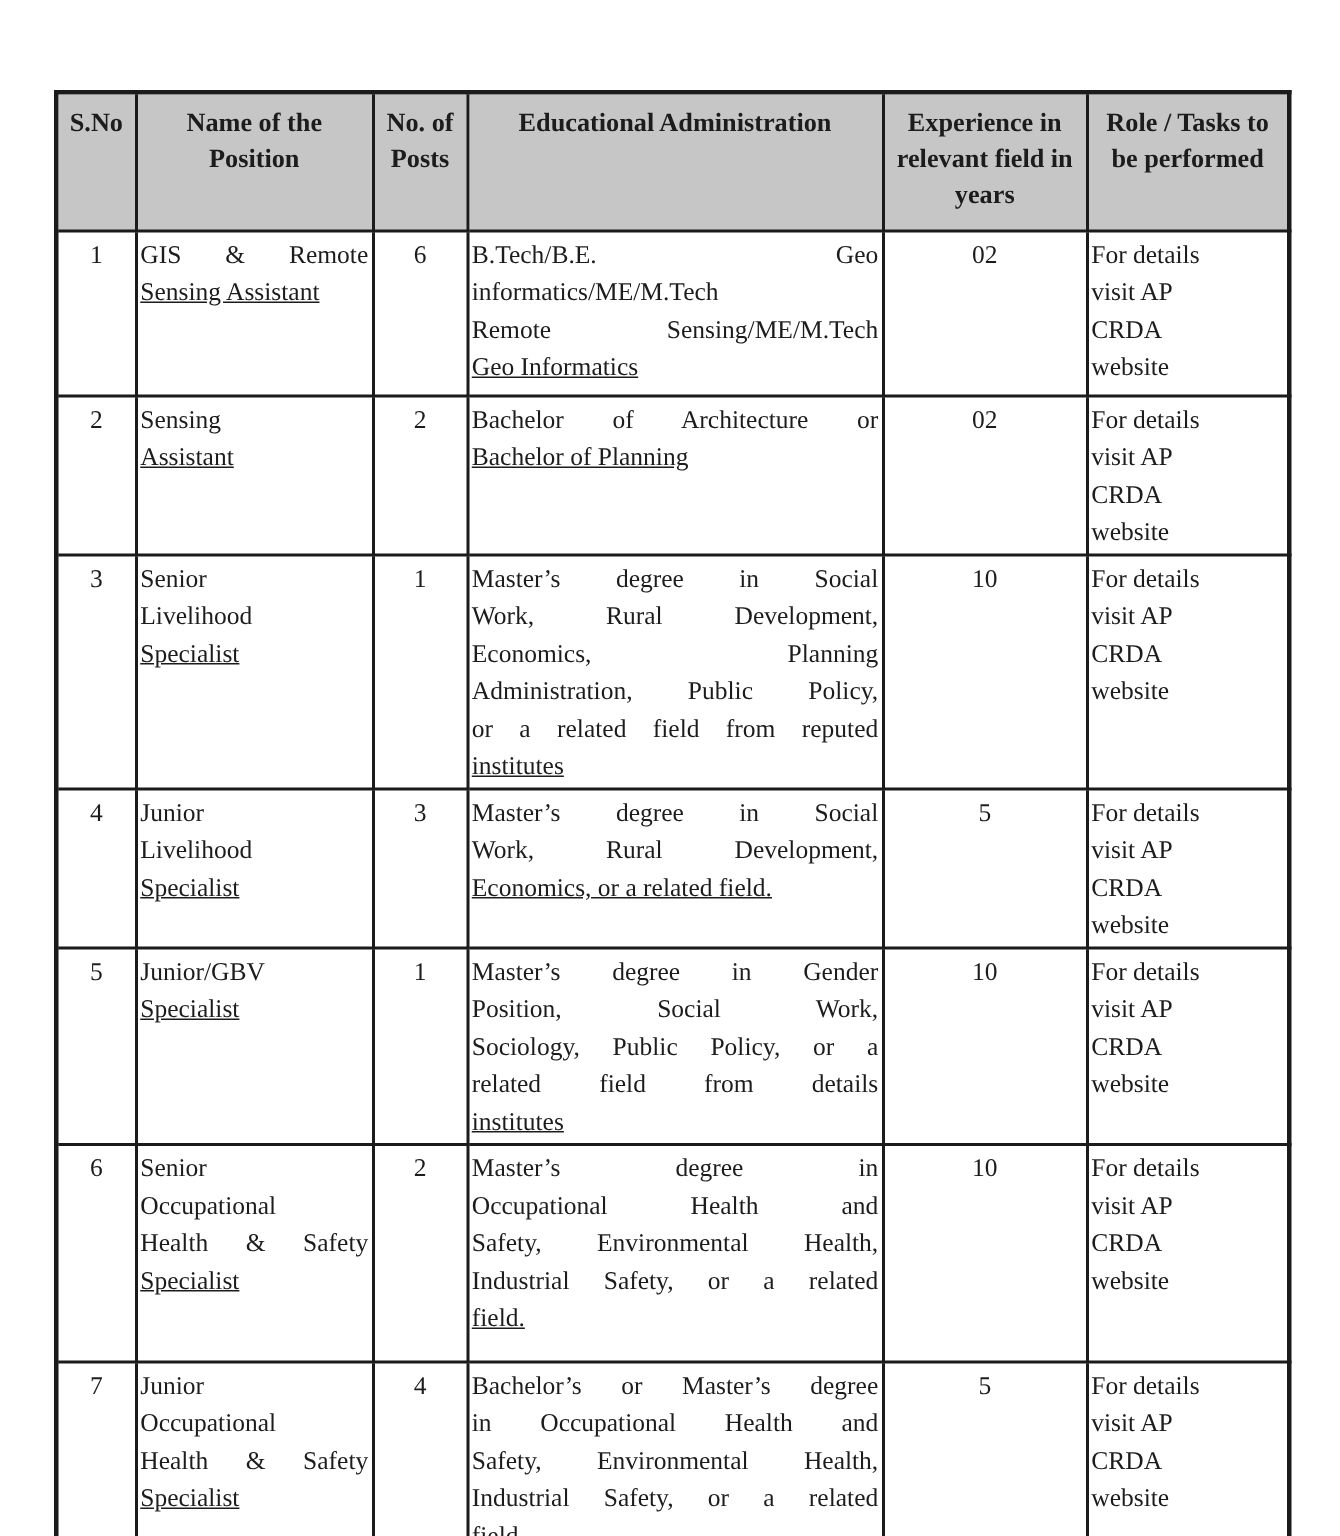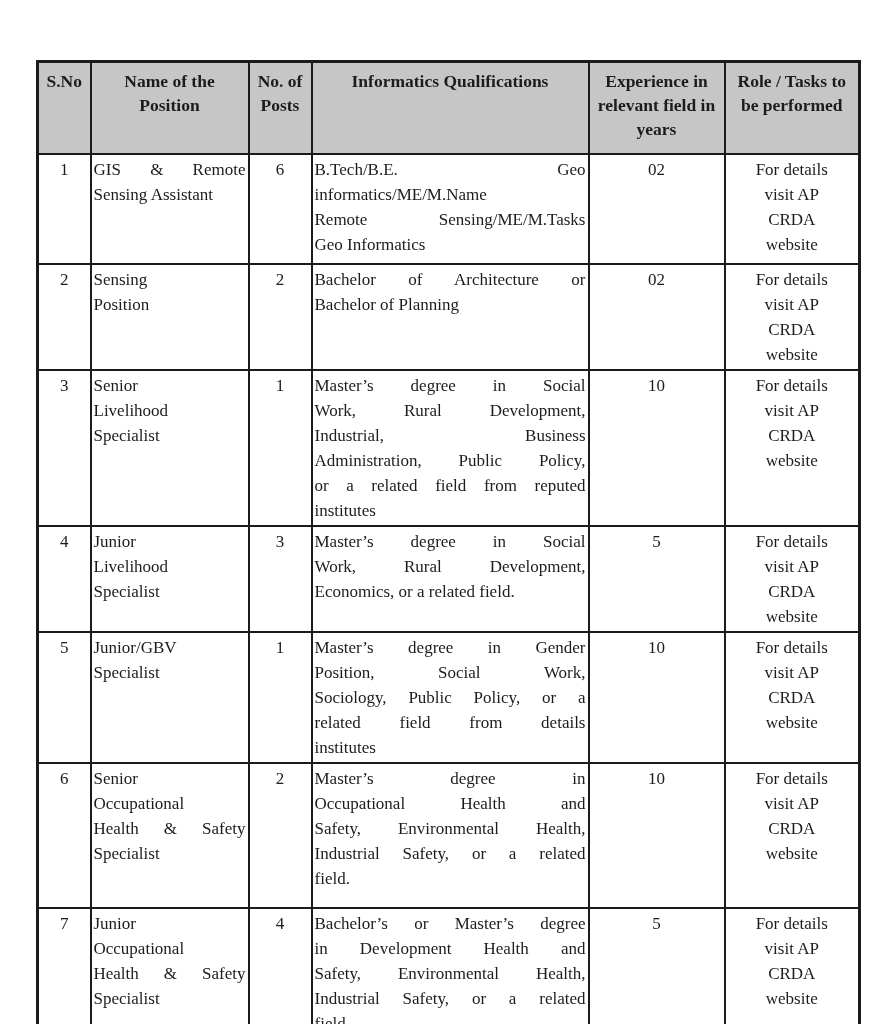"Informatics Qualifications" th { text: Informatics Qualifications -> Educational Administration }
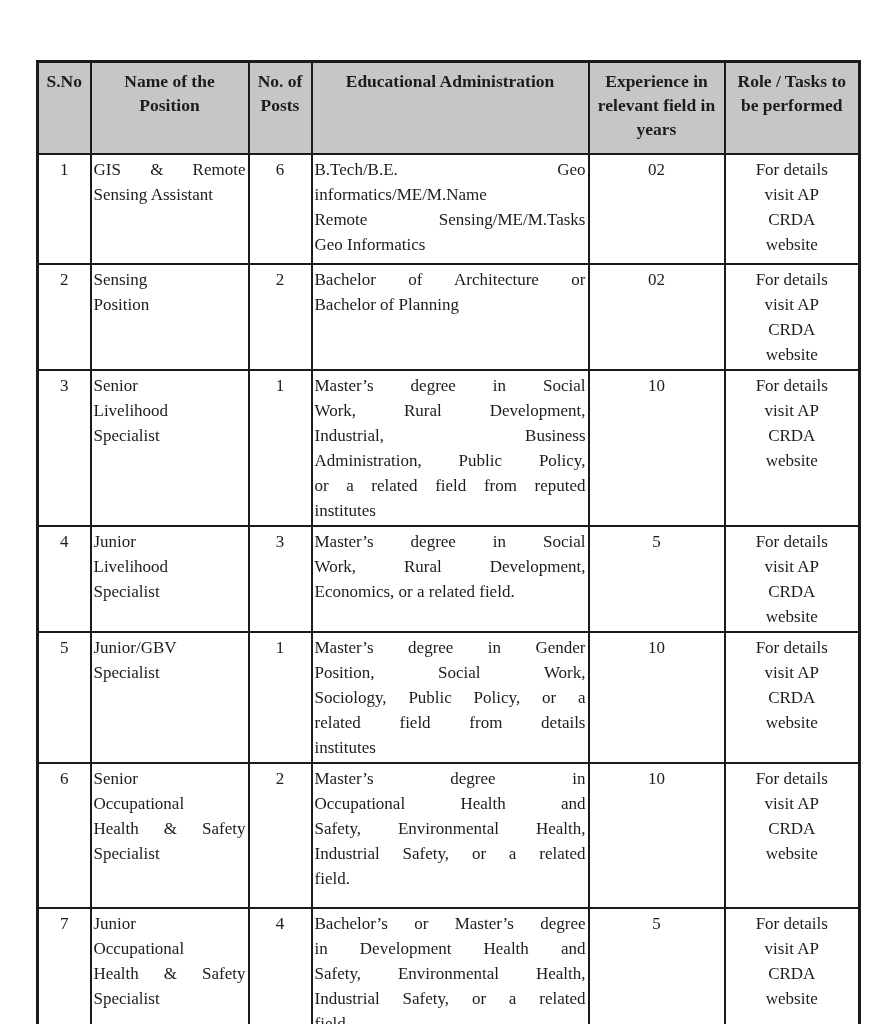"For details" .cl { text-align: center -> left }
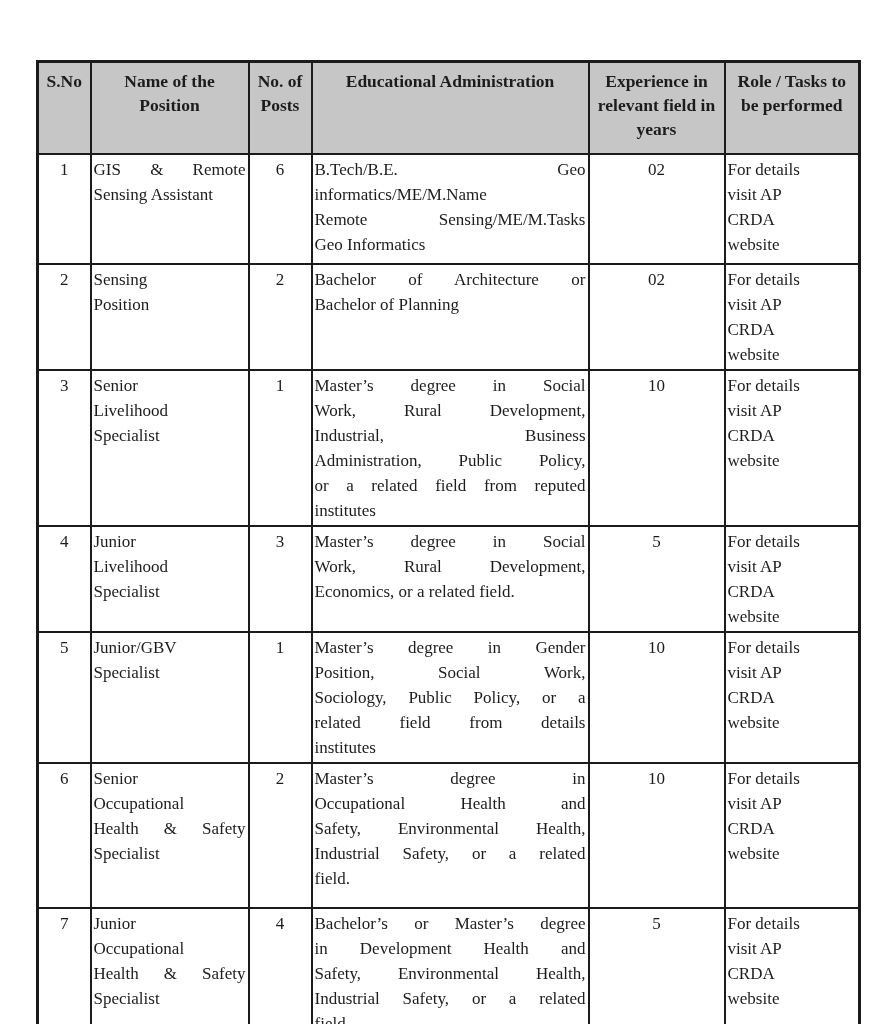"Sensing Assistant" .jl-last { text-decoration: none -> underline }
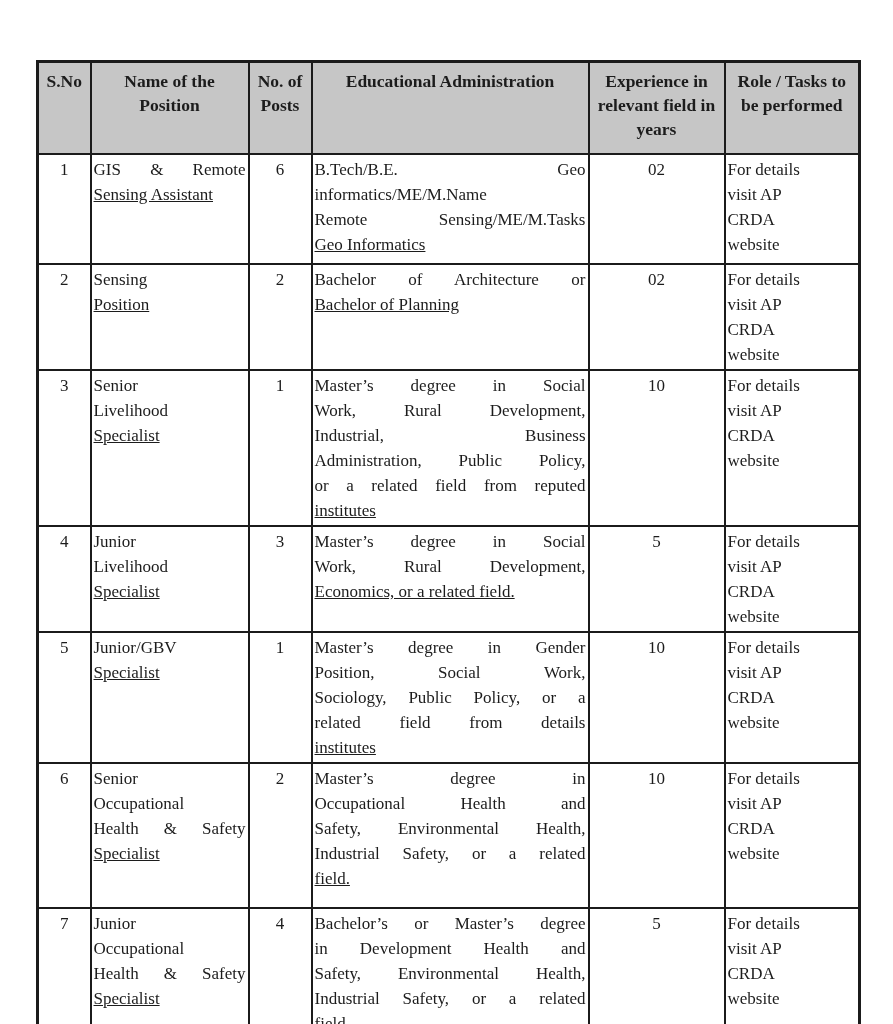"informatics/ME/M.Name" div.jl { text: informatics/ME/M.Name -> informatics/ME/M.Tech }
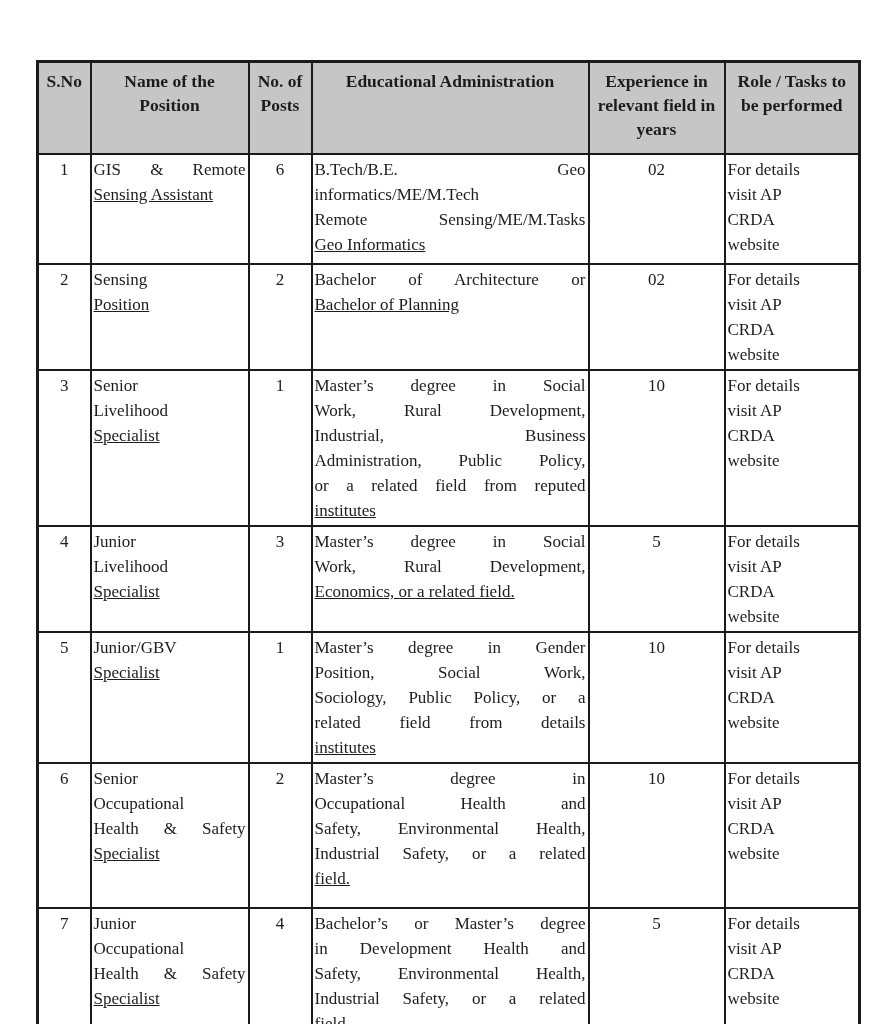"Remote Sensing/ME/M.Tasks" div.jl { text: Sensing/ME/M.Tasks -> Sensing/ME/M.Tech }
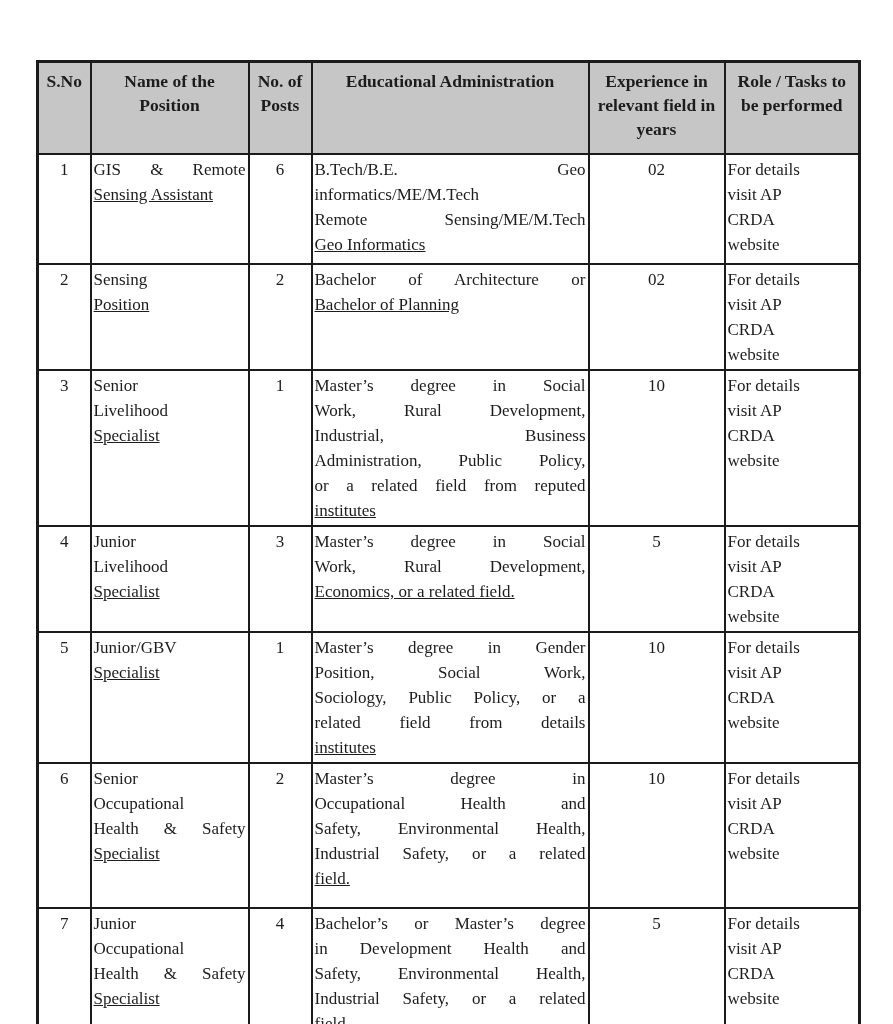"Position" div.jl { text: Position -> Assistant }
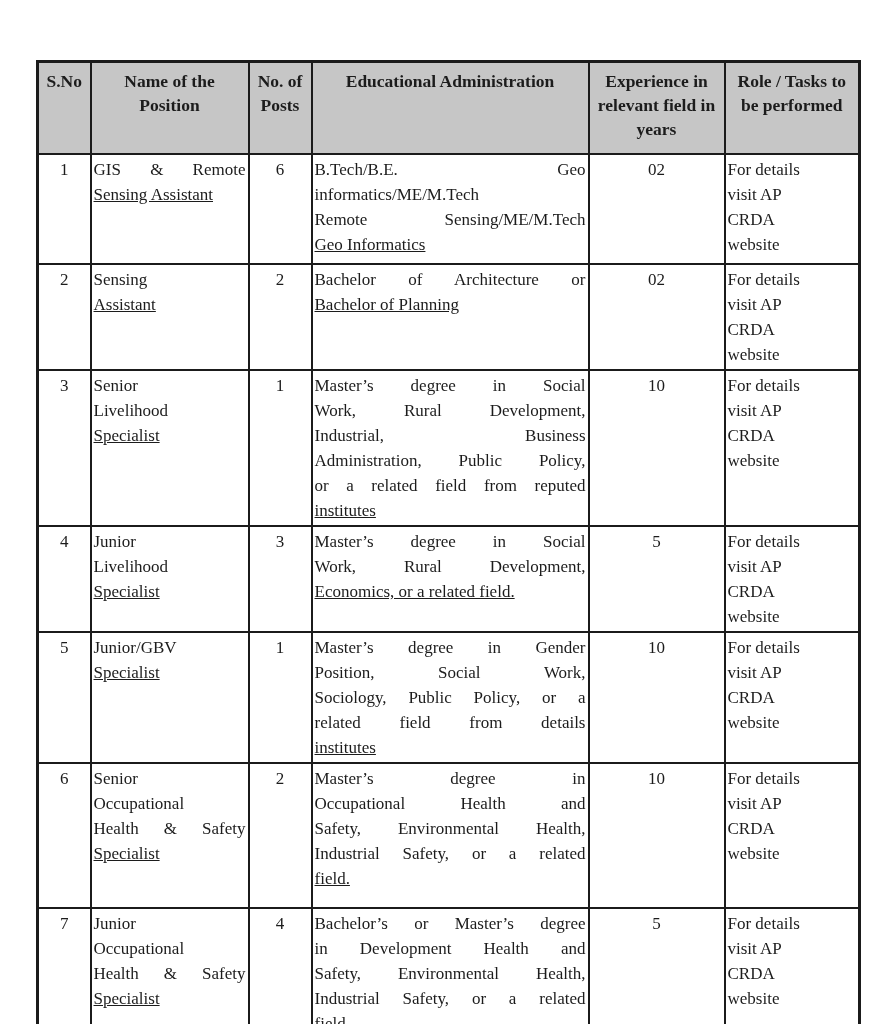"Industrial, Business" div.jl { text: Industrial, Business -> Economics, Planning }
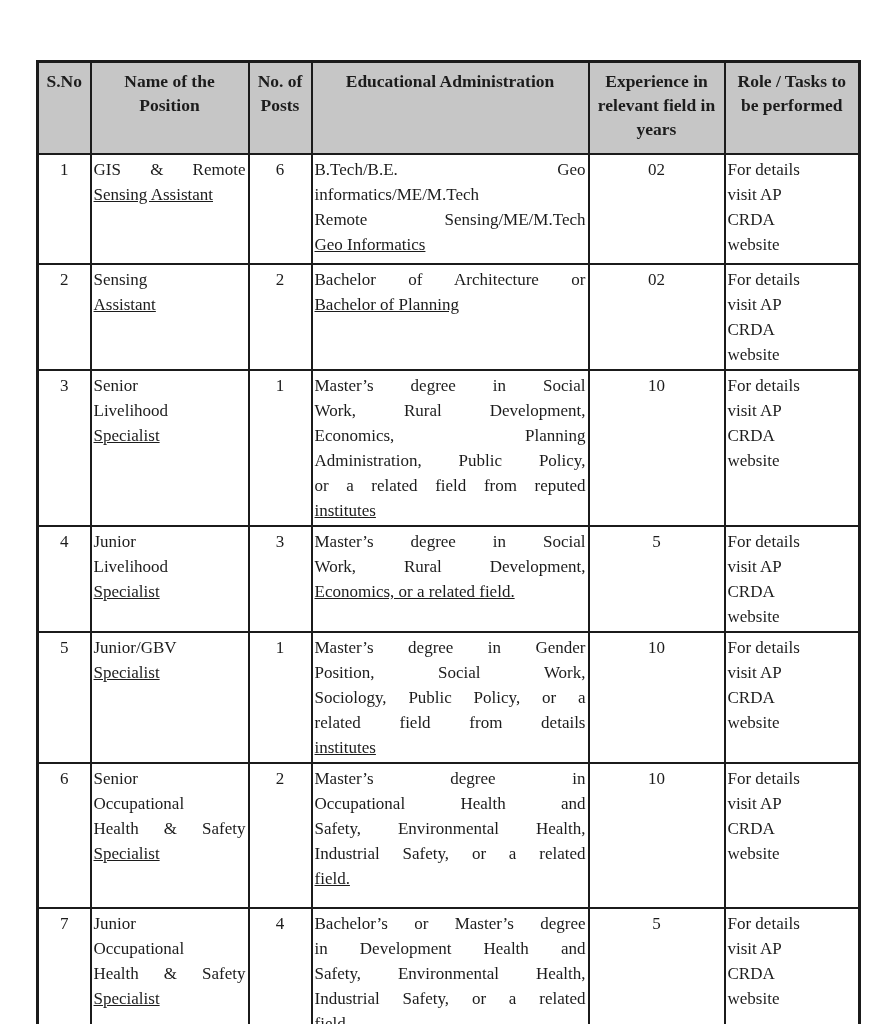"in Development Health and" div.jl { text: Development -> Occupational }
